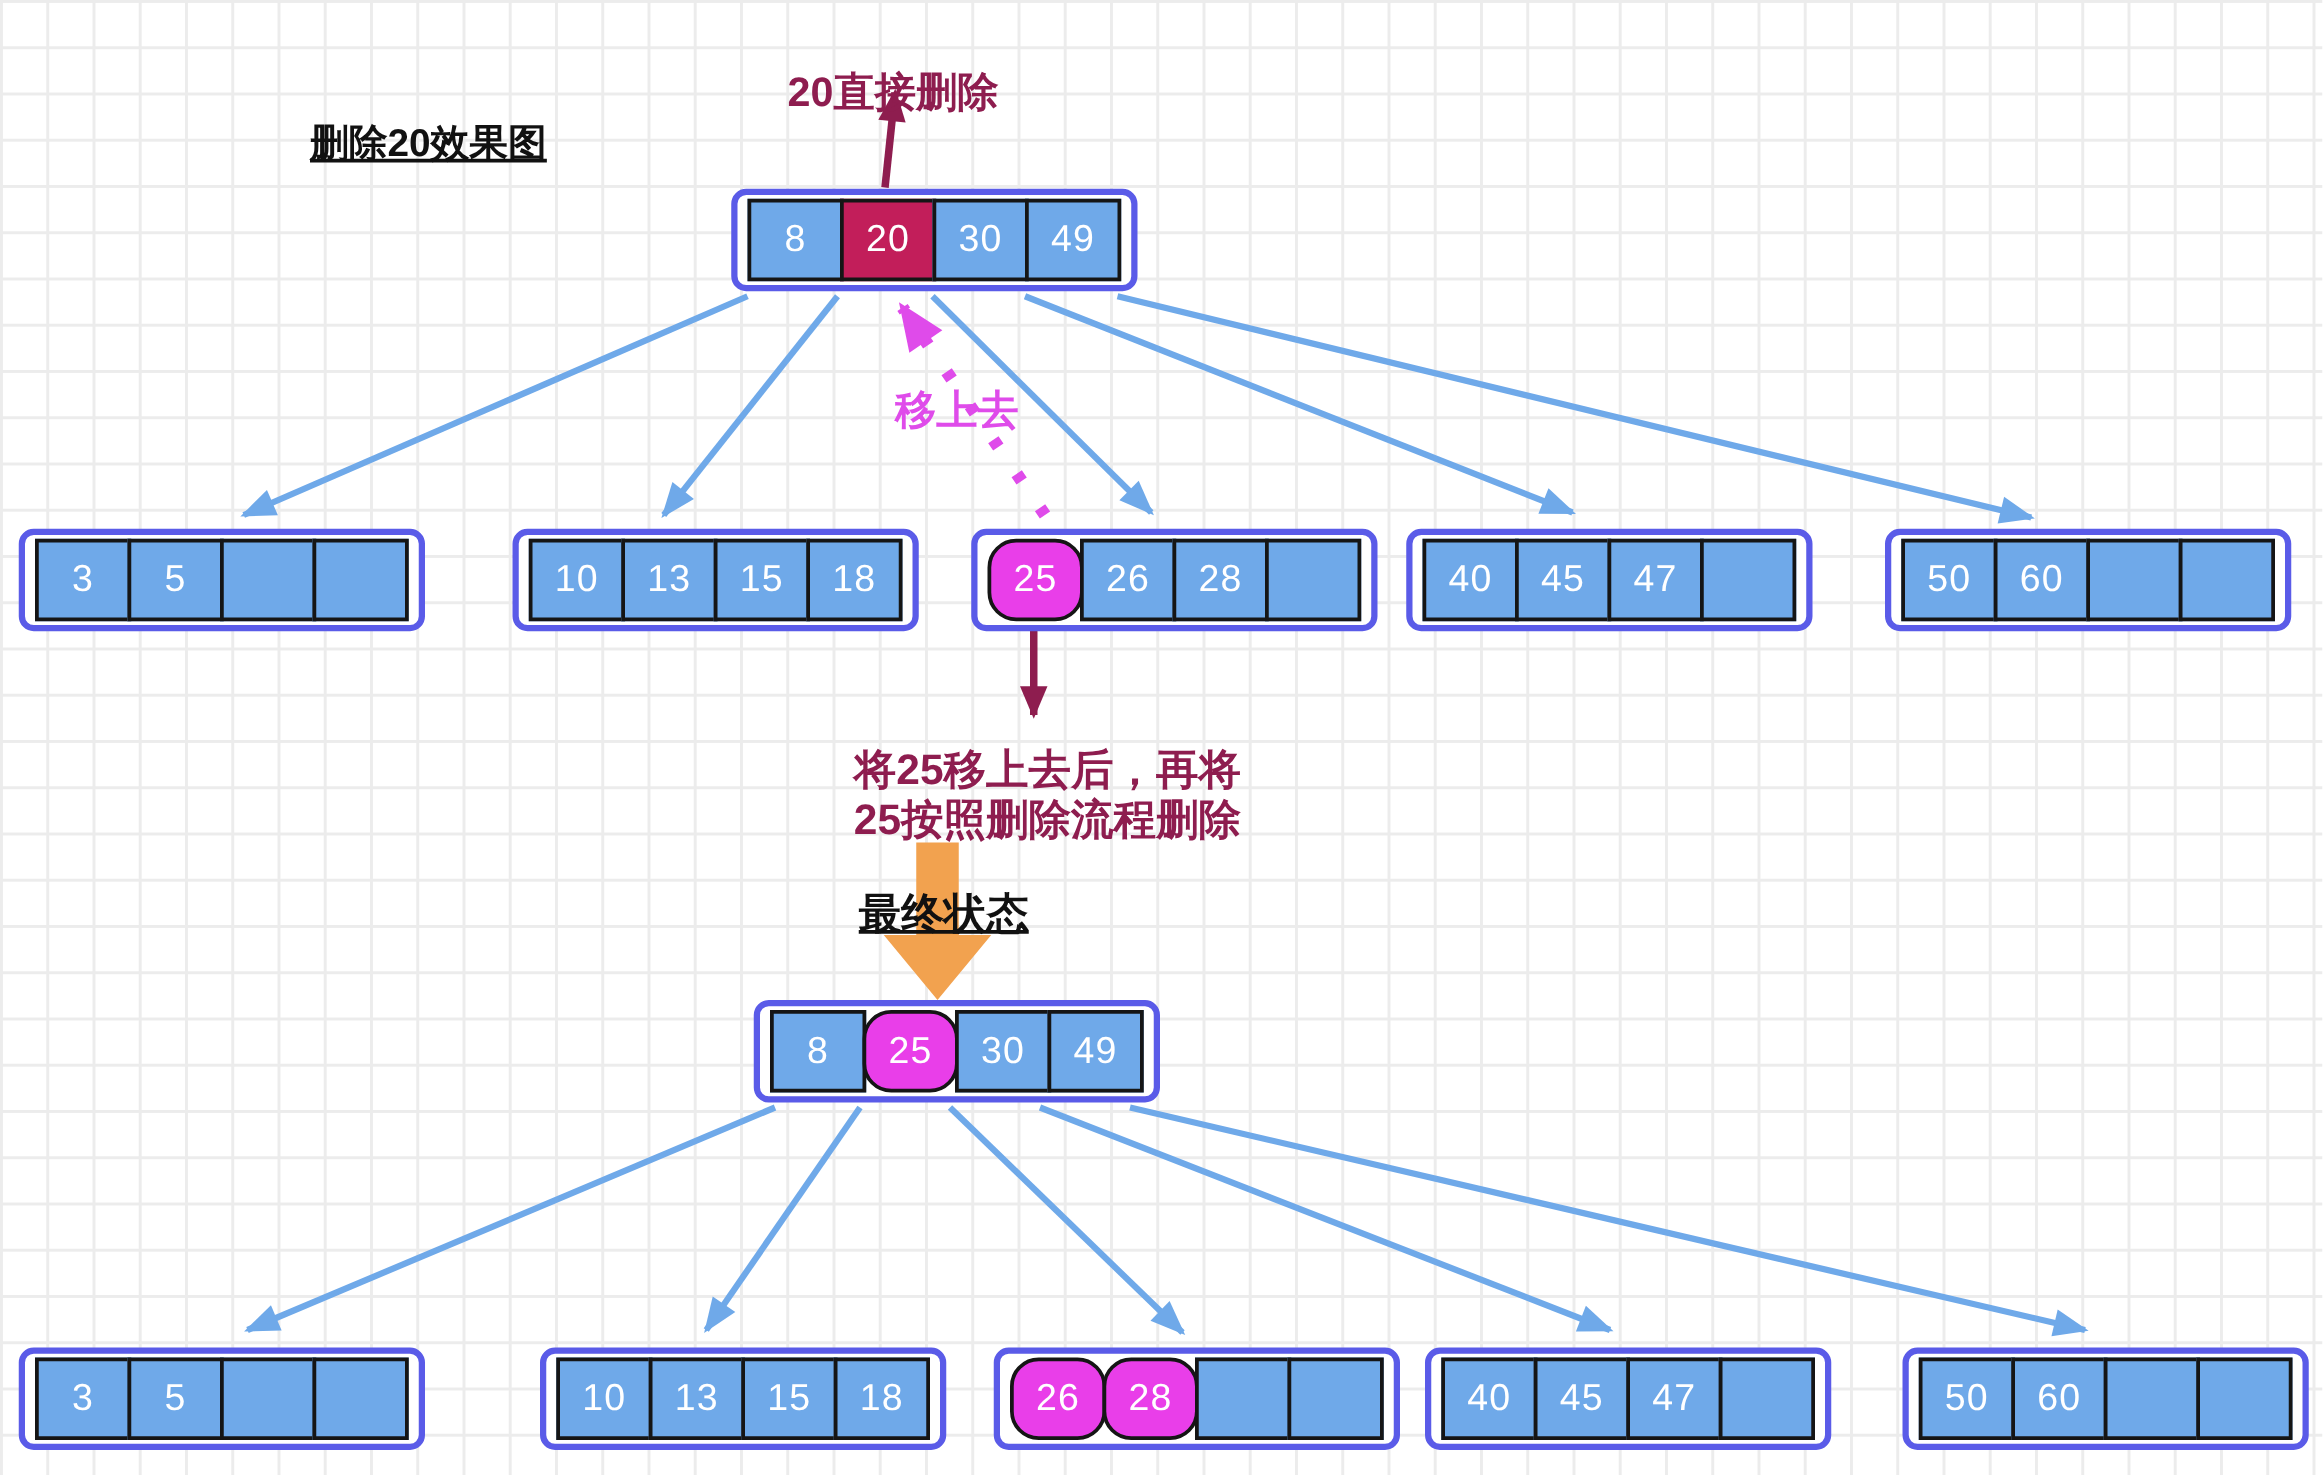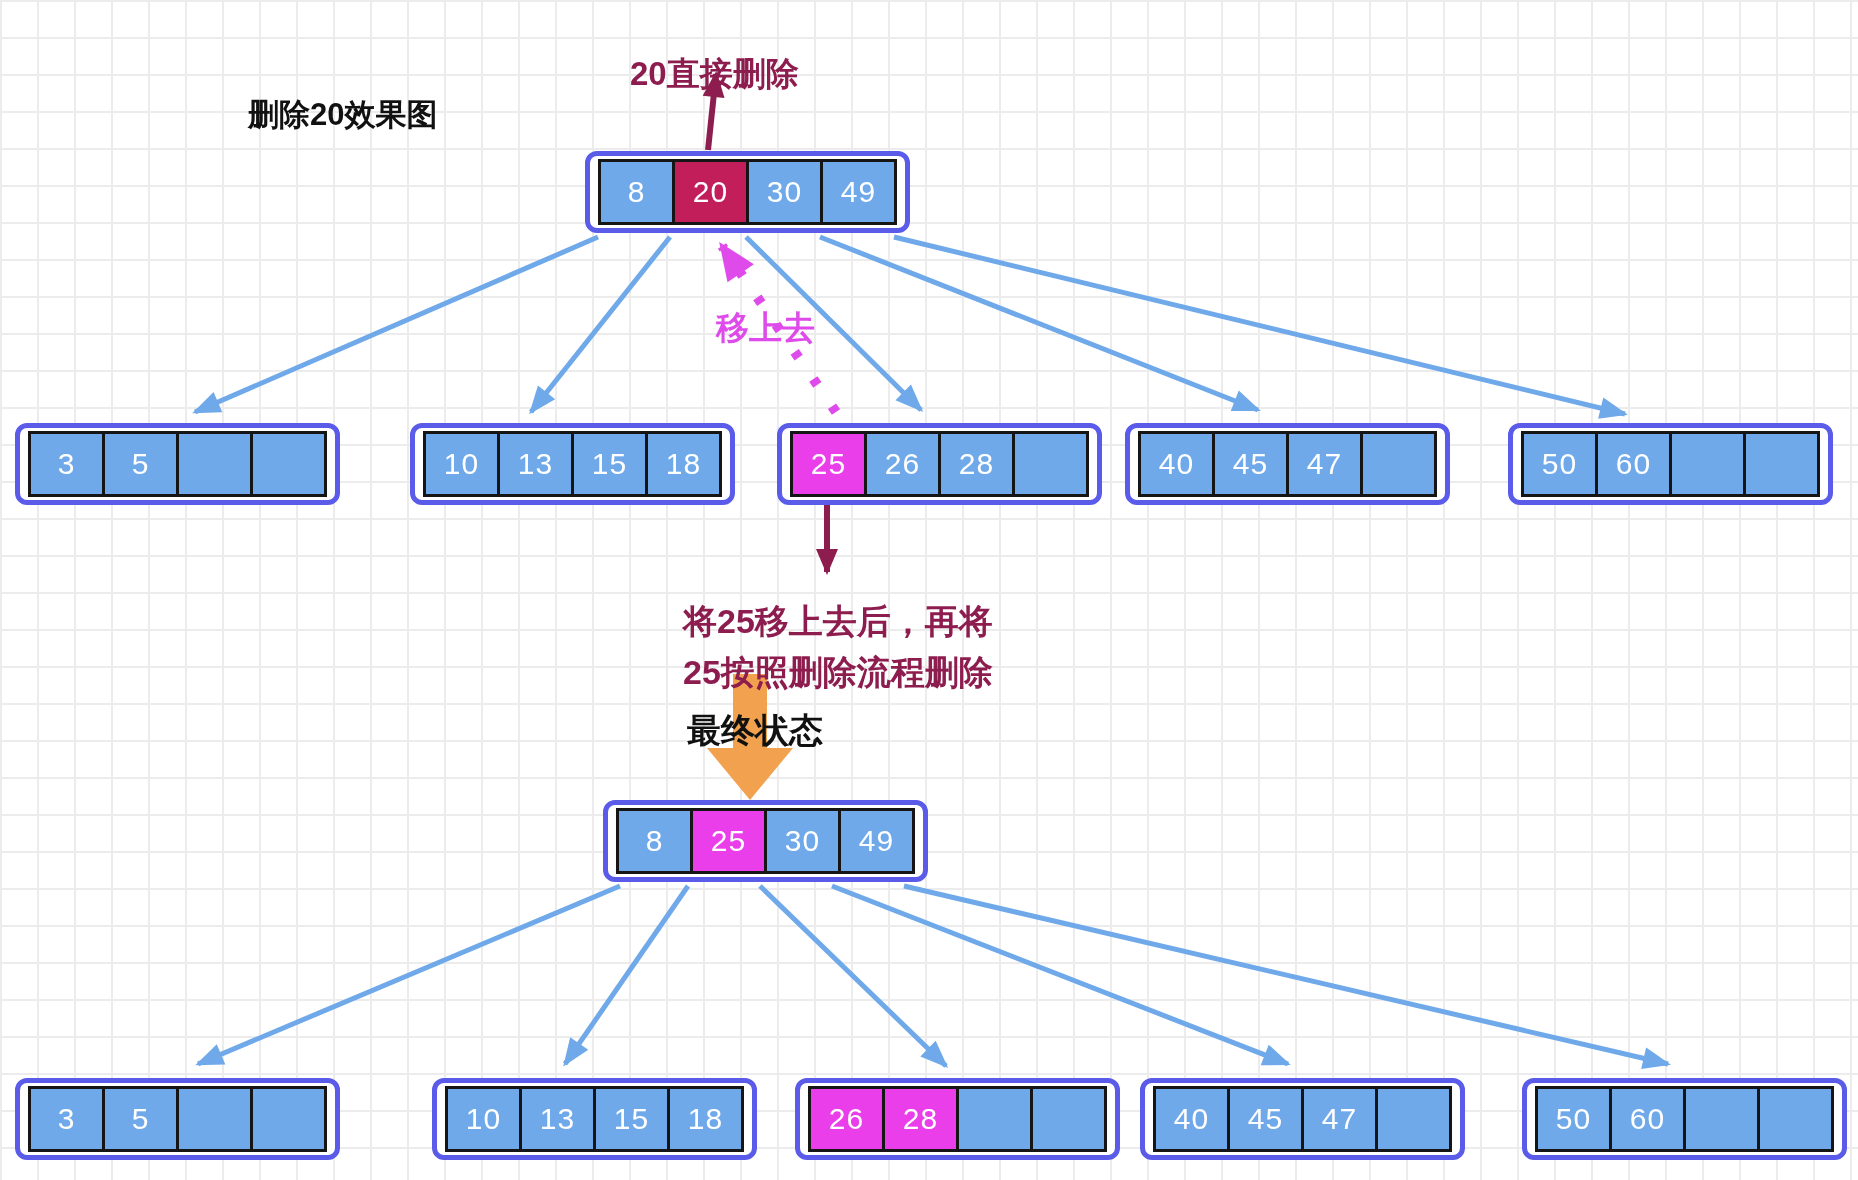"删除20效果图" .lbl.black { text-decoration: none -> underline }
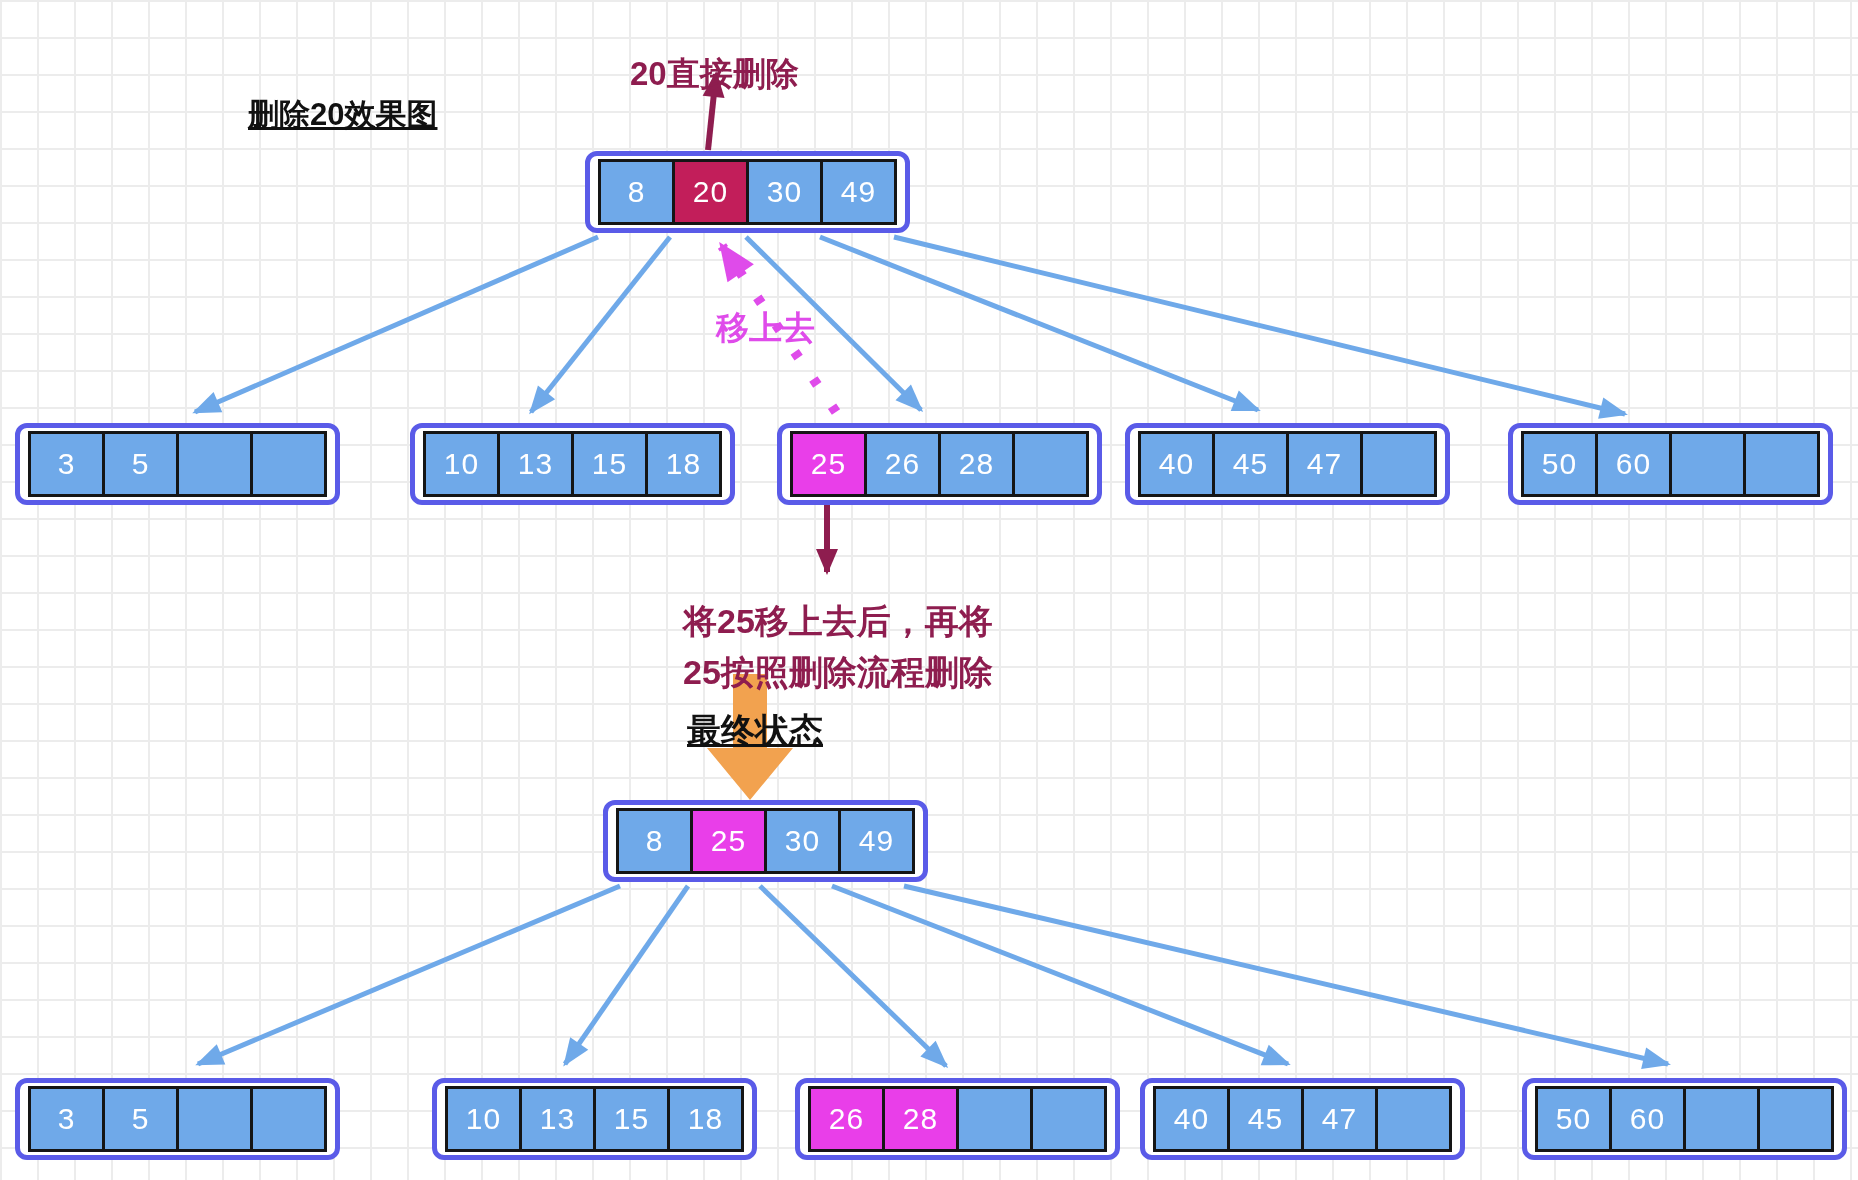"25" .tree-node .cell.magenta { border-radius: none -> 23px }
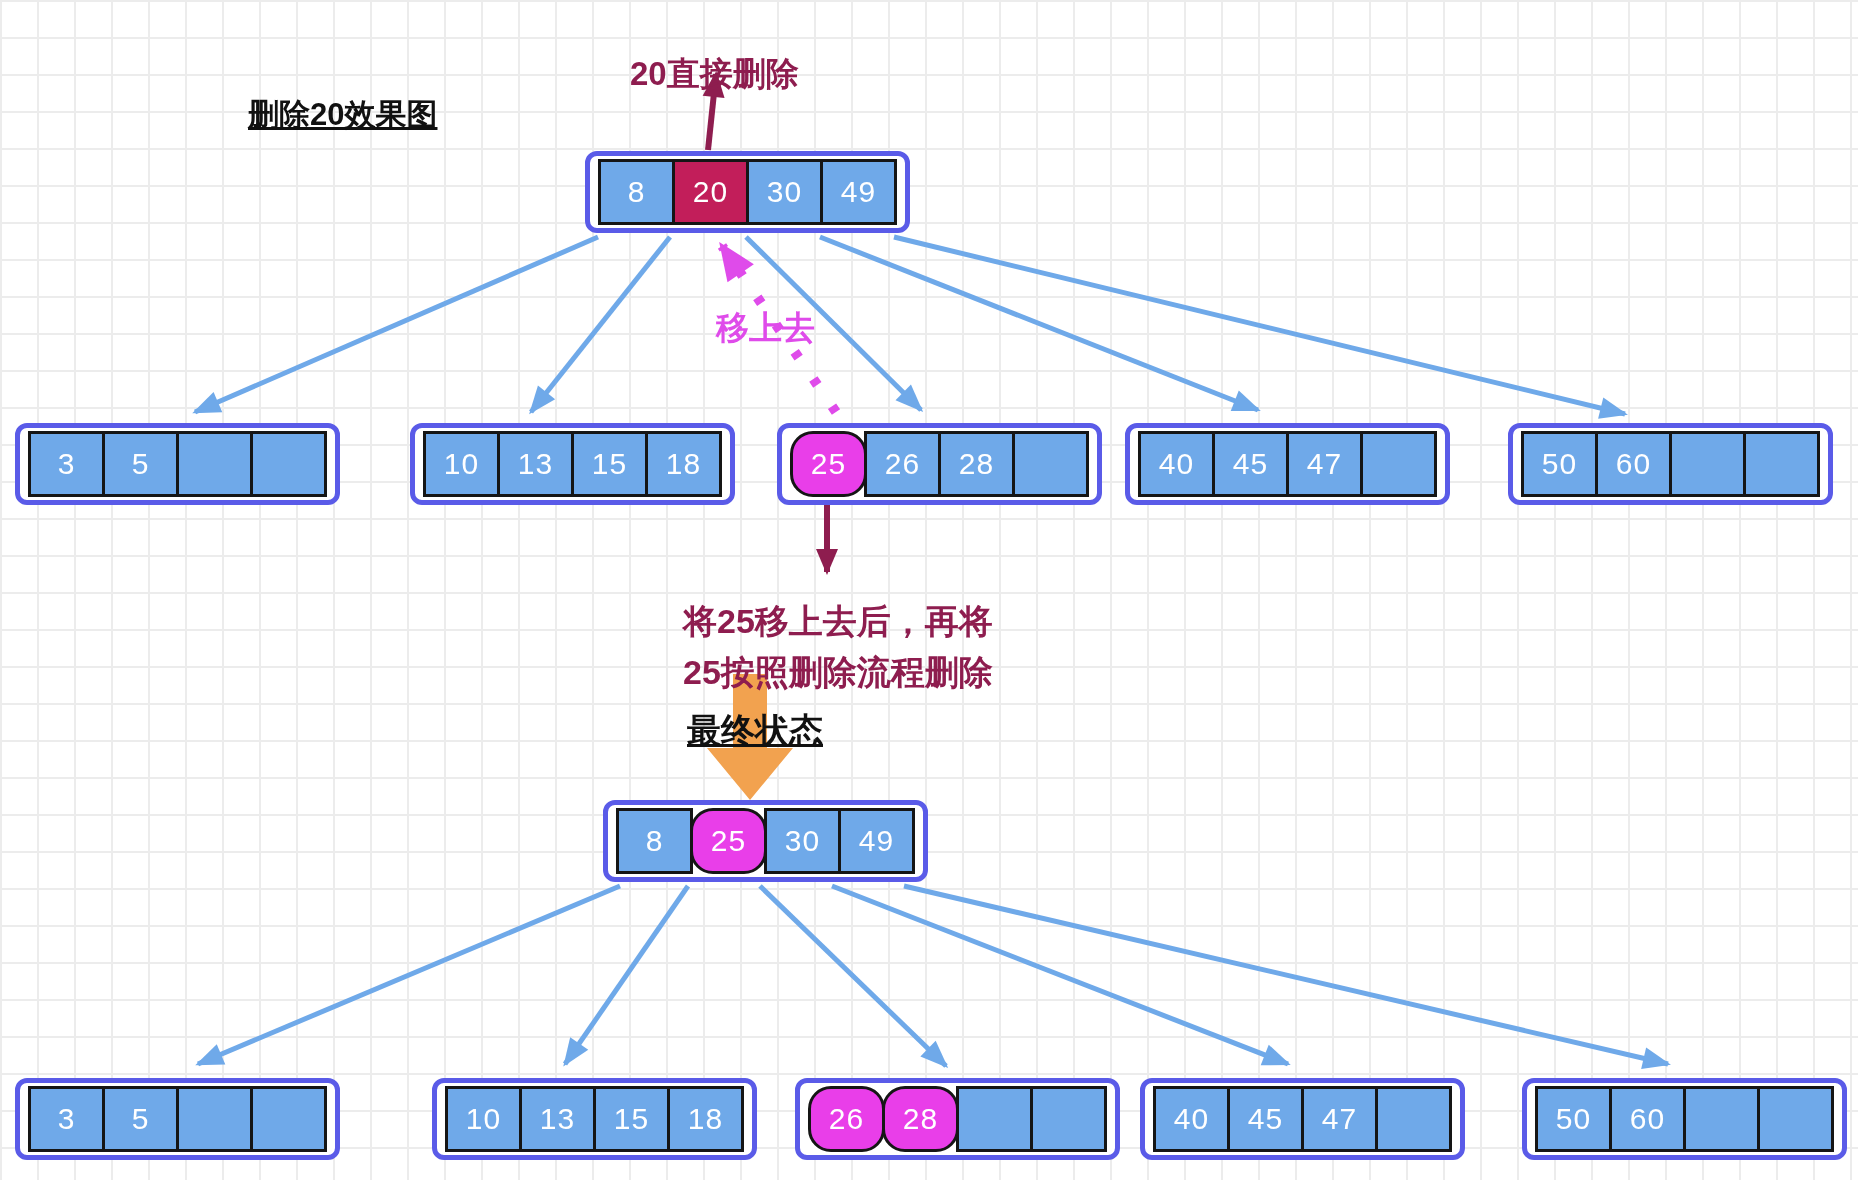"将25移上去后，再将" #middle-note { line-height: 51px -> 40px }
